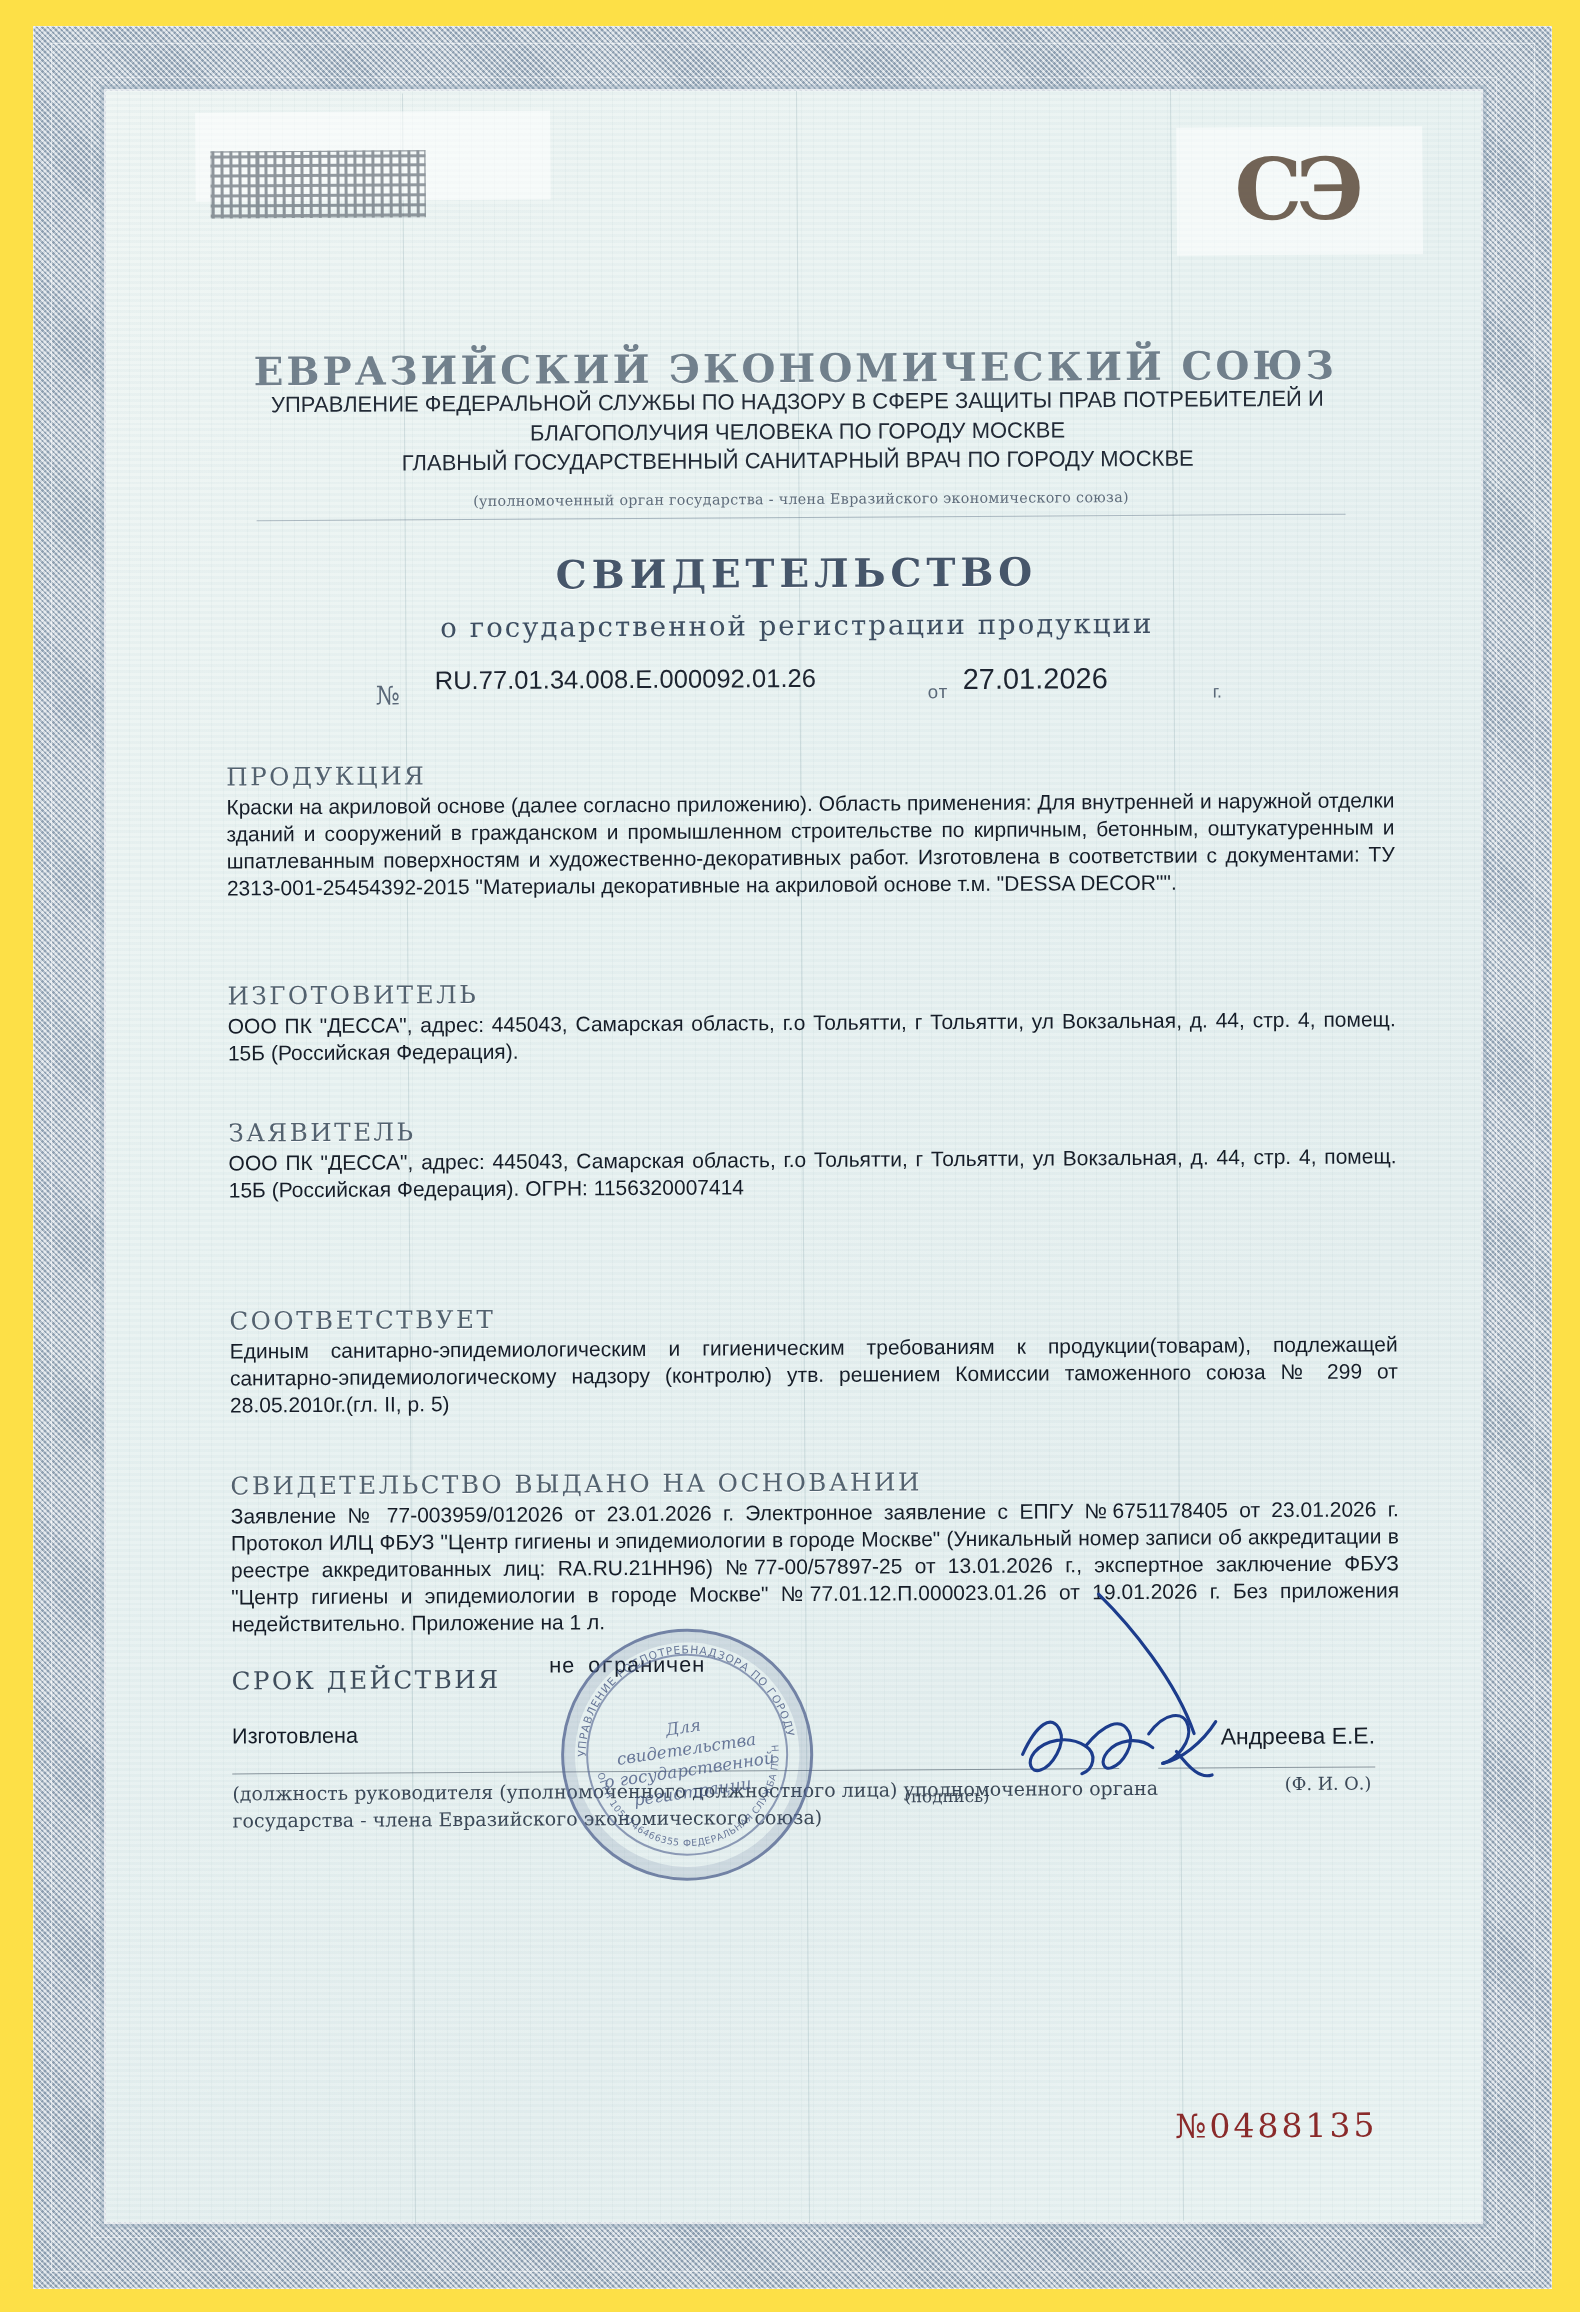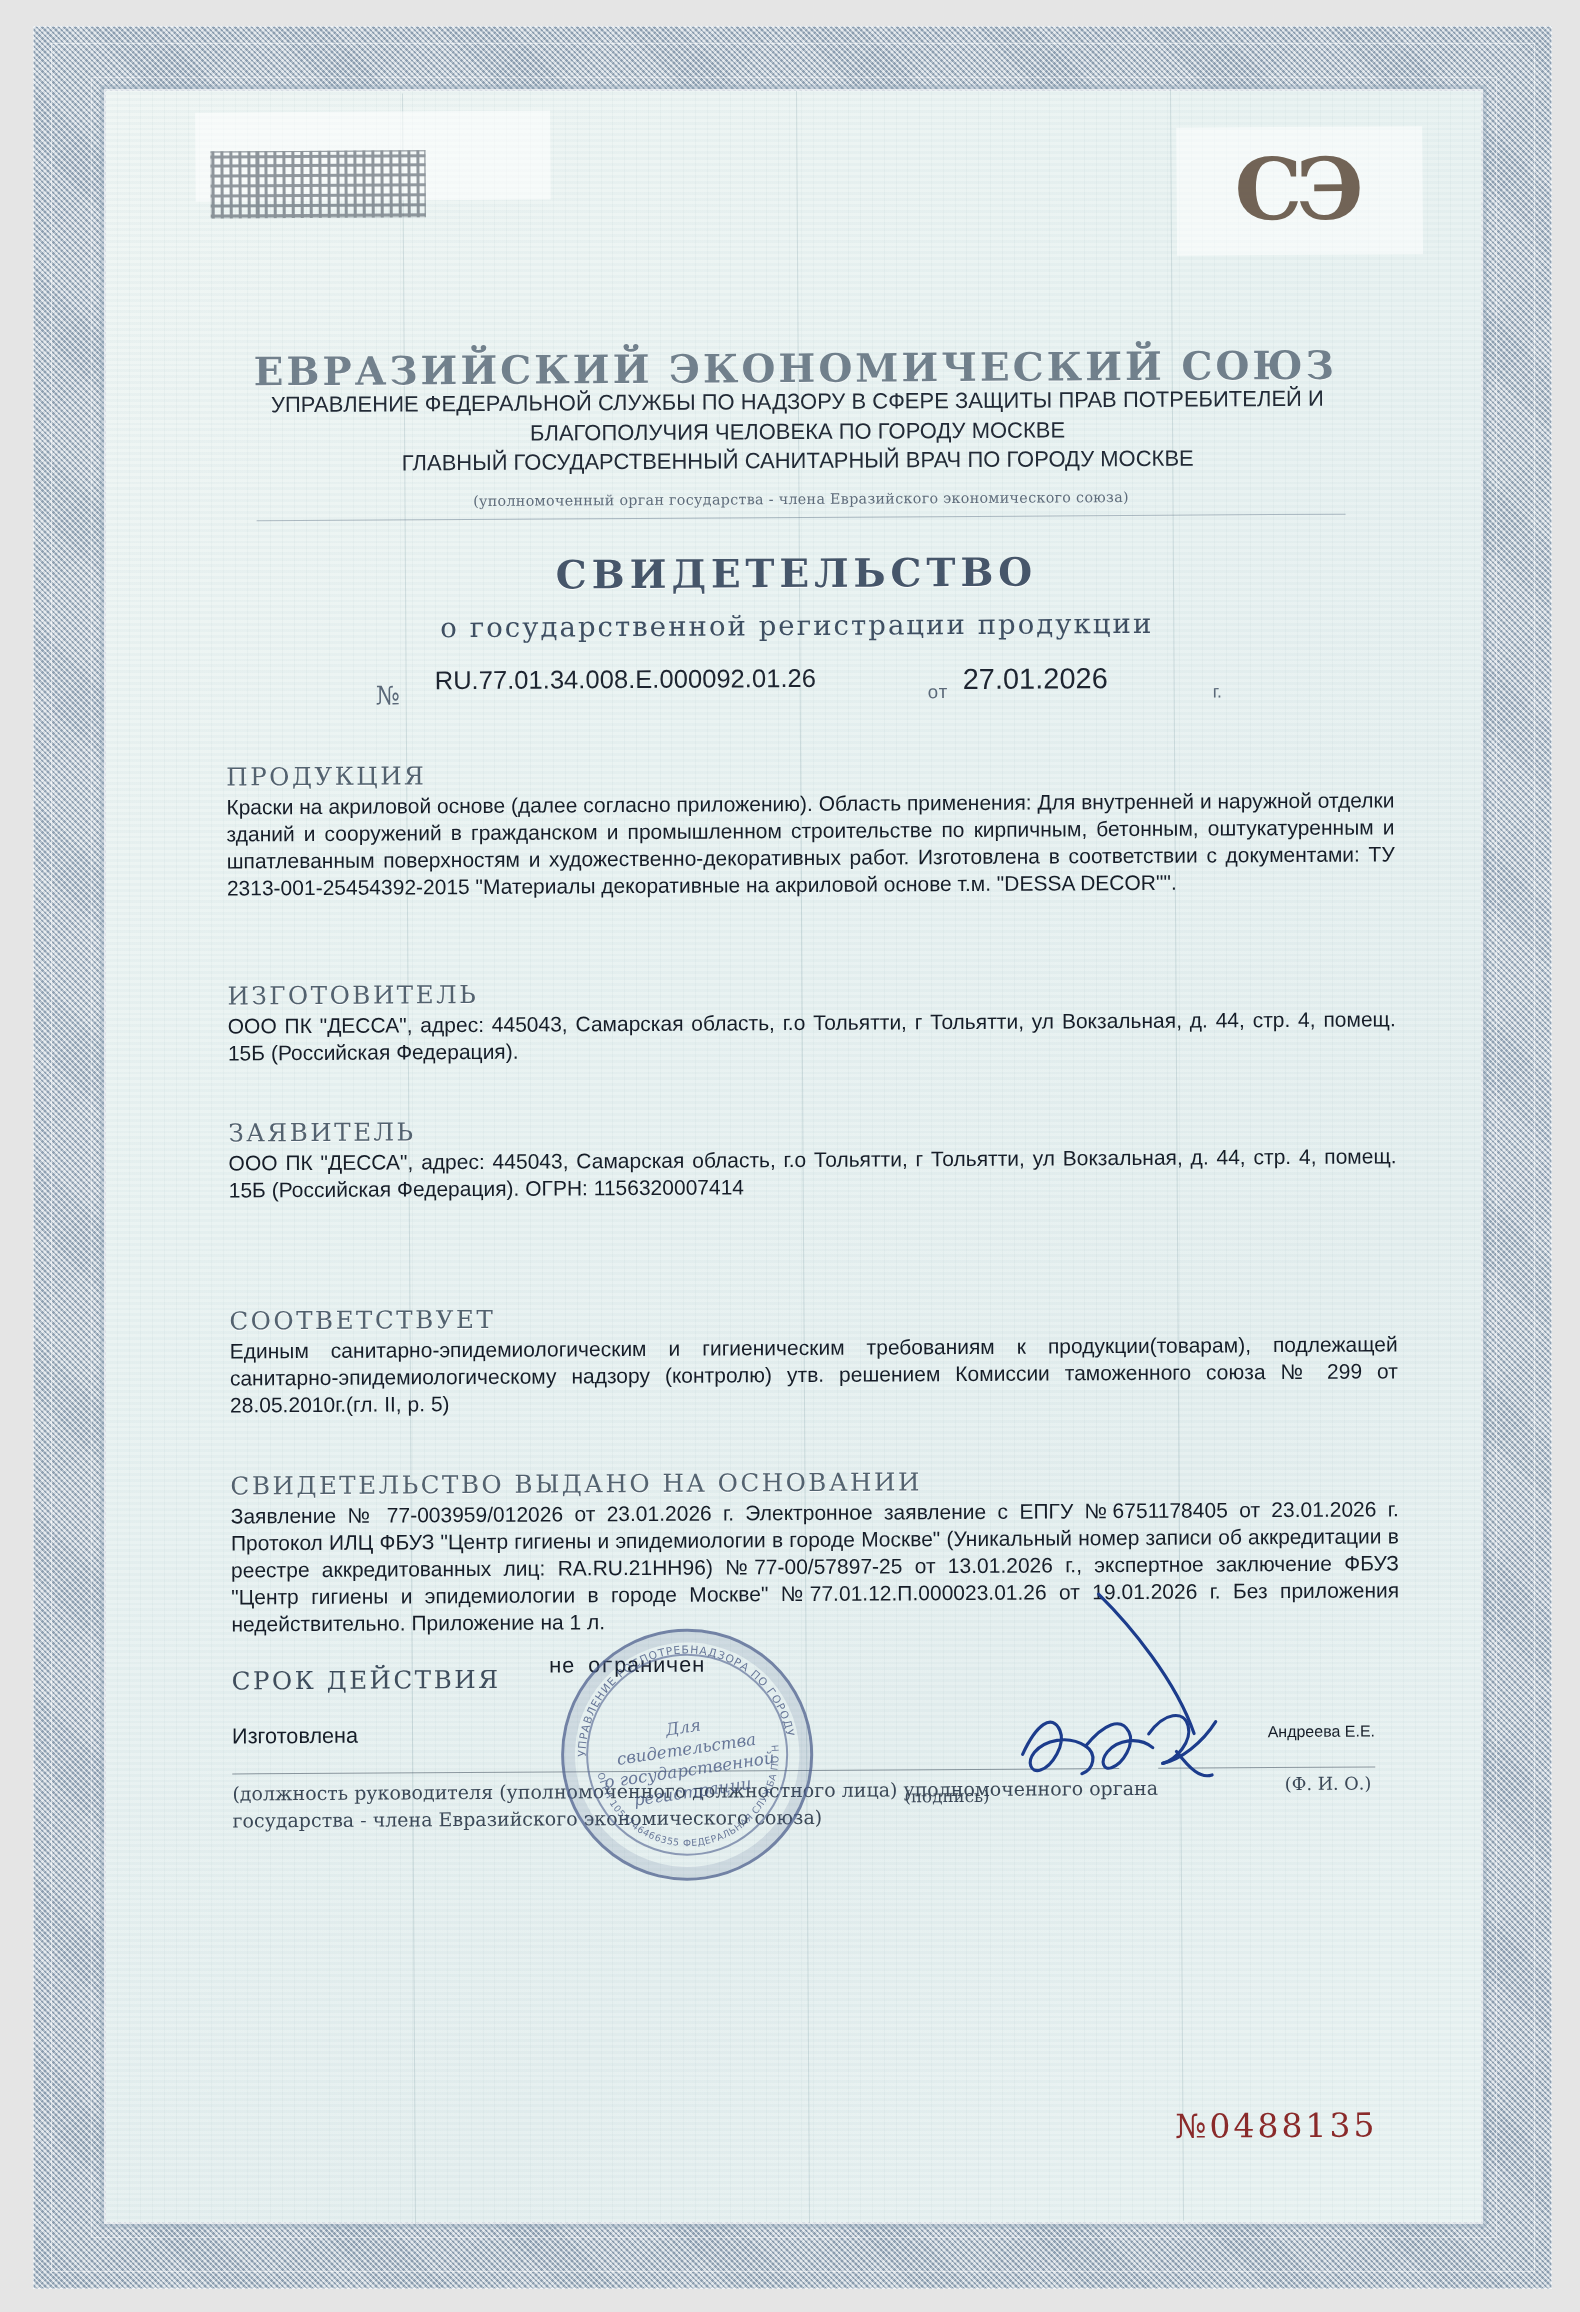"СЭ" .page { background: #e5e5e5 -> #fde047 }
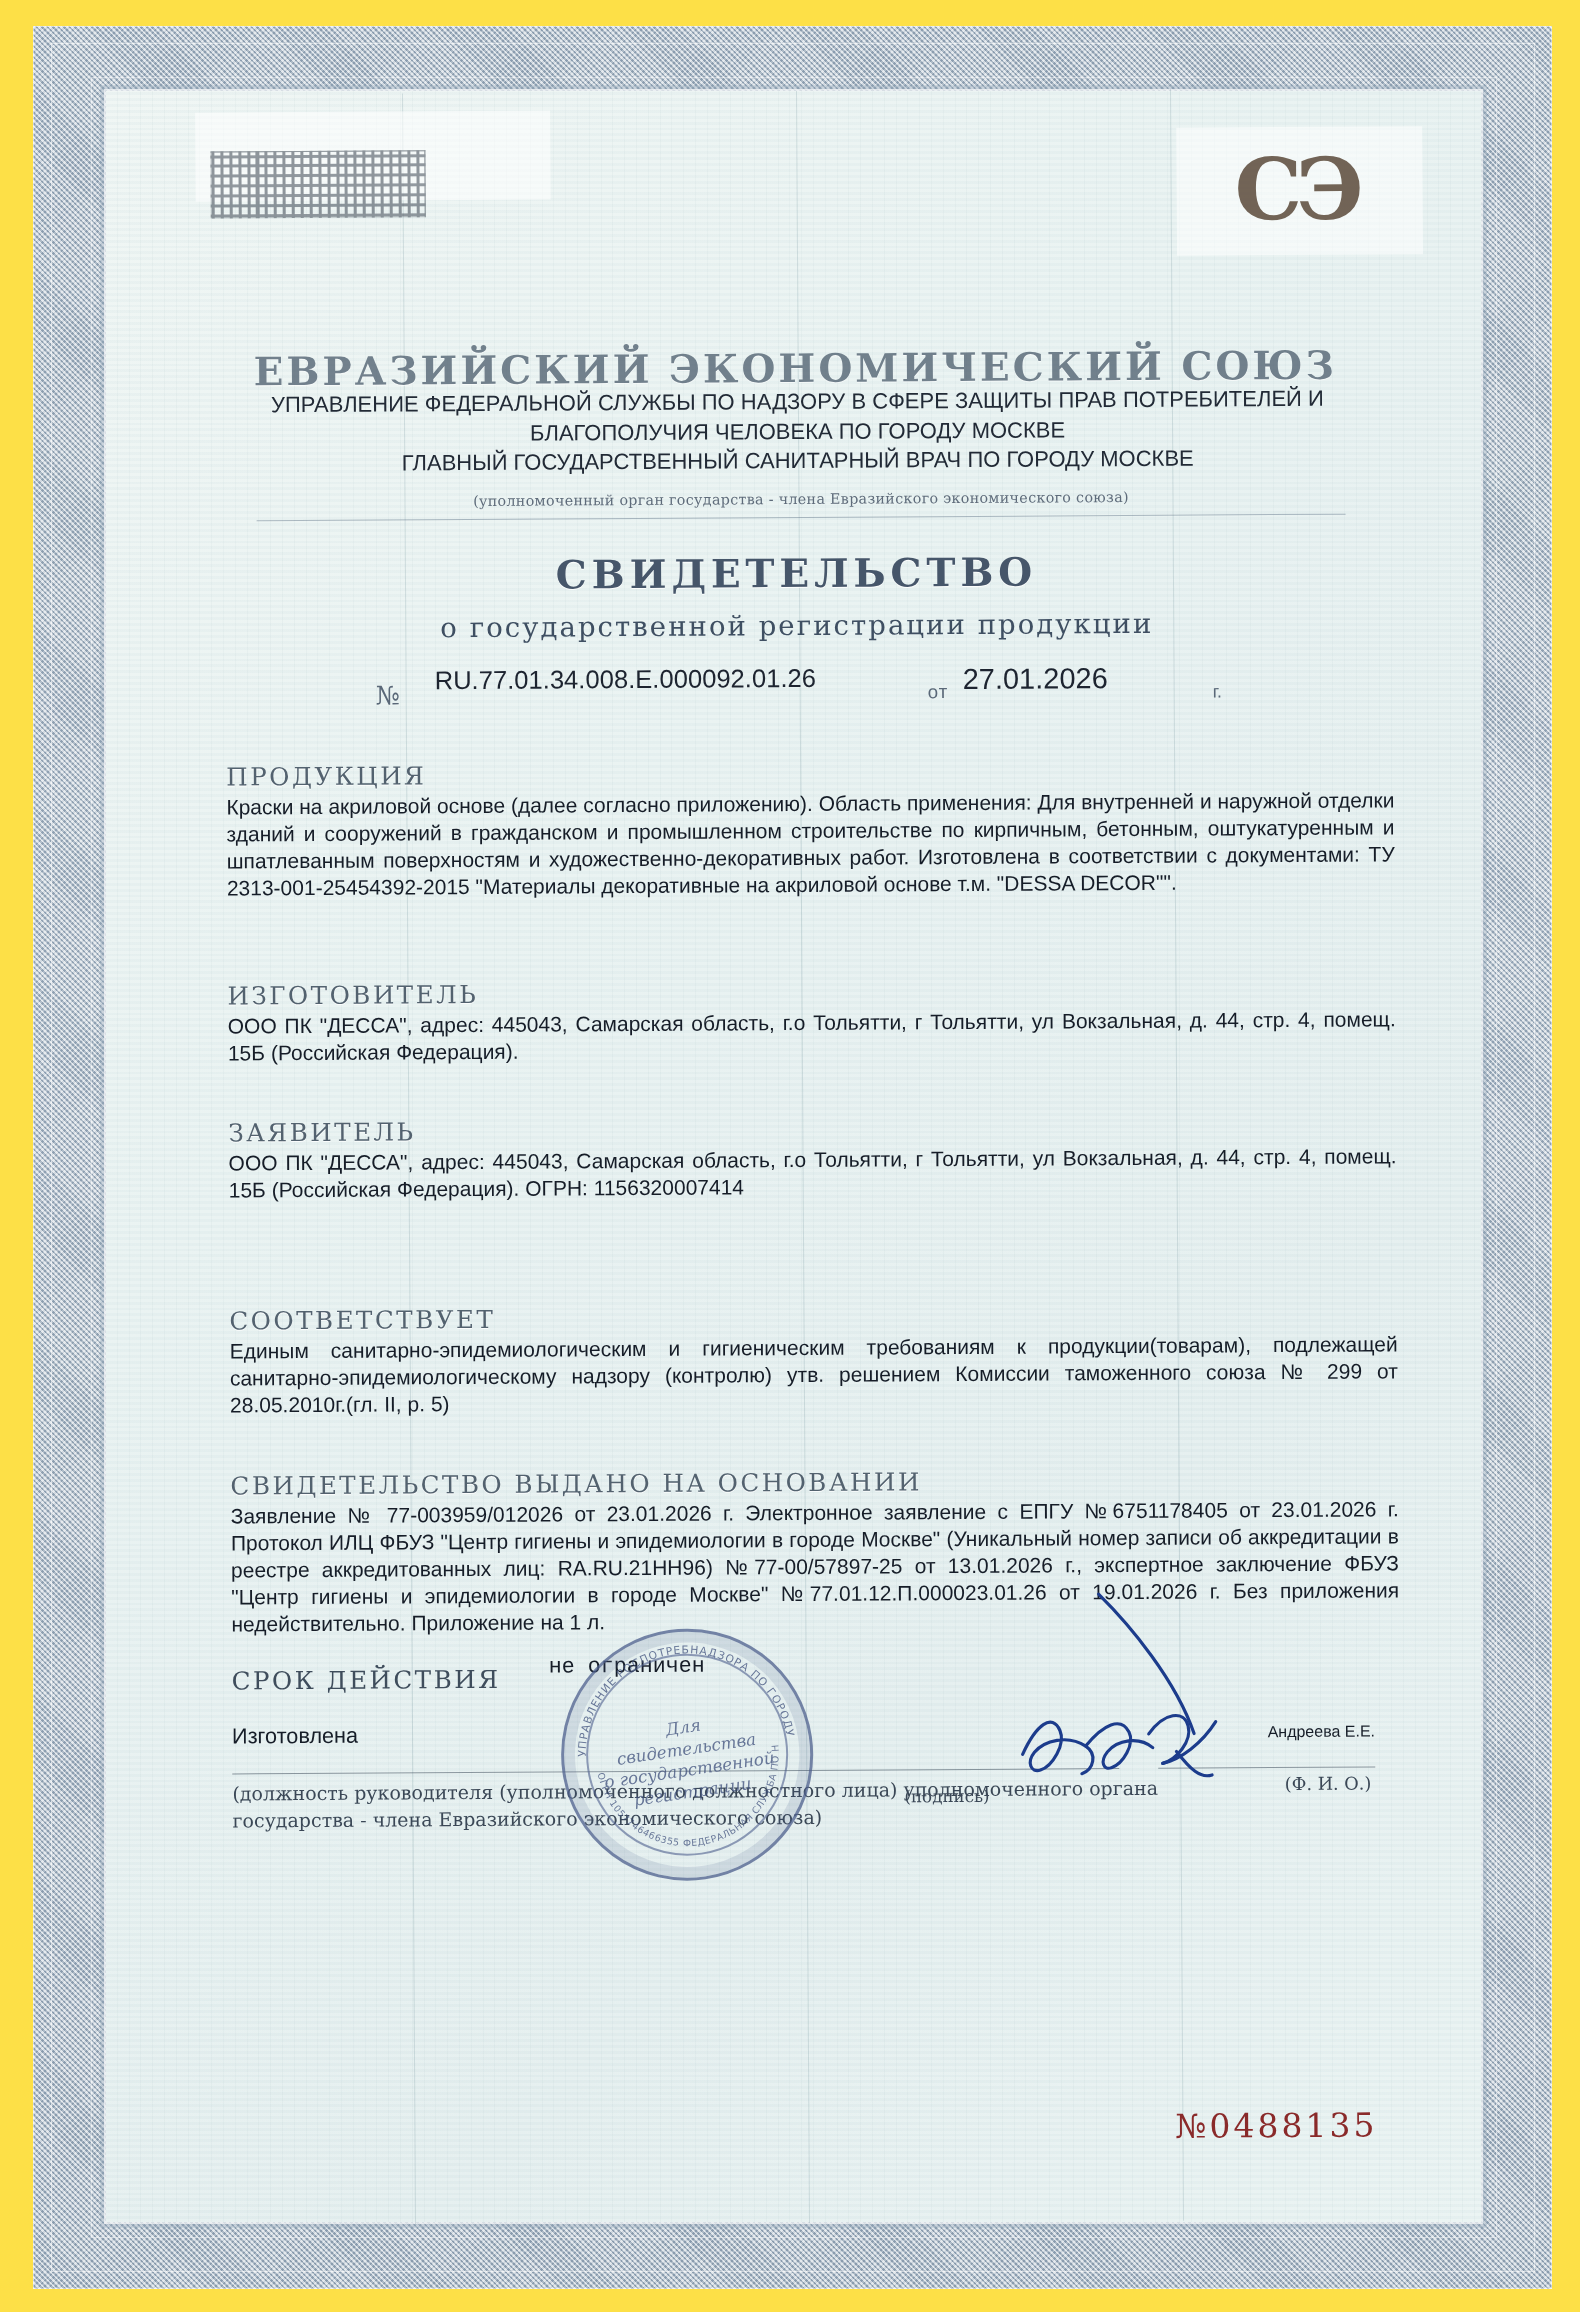"Андреева Е.Е." .signer-name { font-size: 16px -> 23px }
